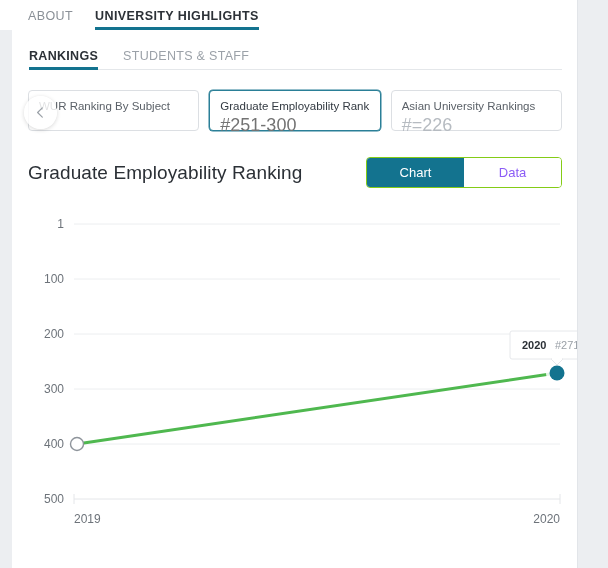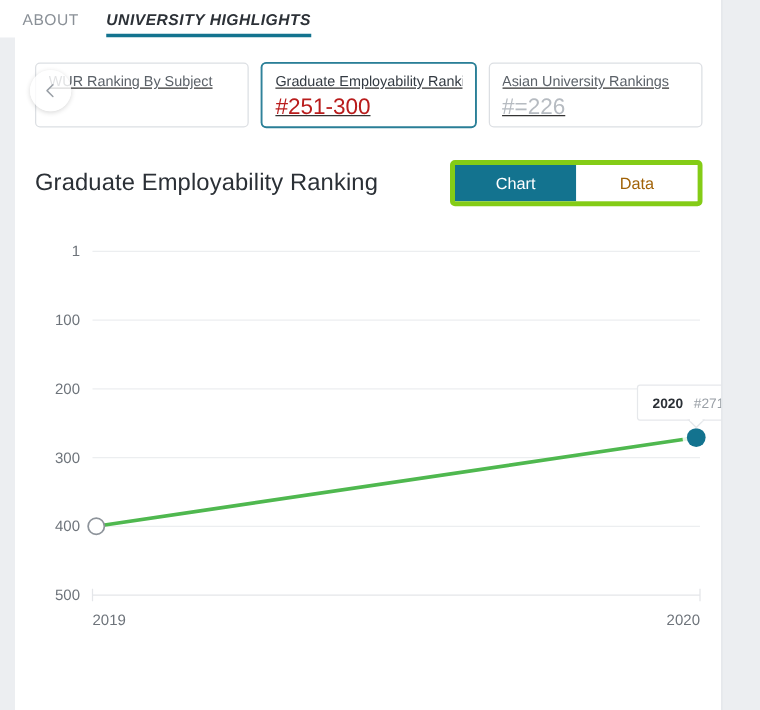"ABOUT" .topnav { padding-left: 18px -> 28px }
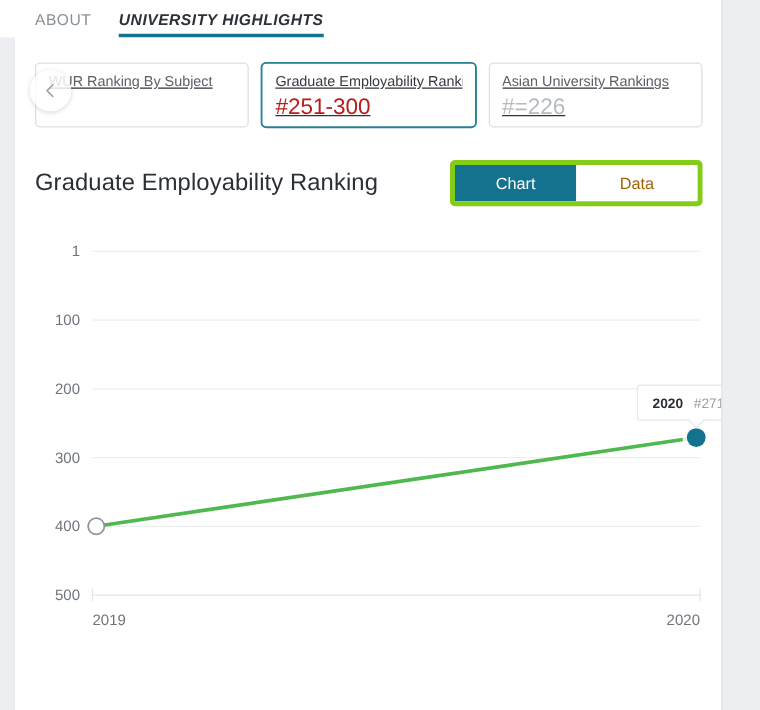"UNIVERSITY HIGHLIGHTS" .topnav-item.active { font-style: italic -> none }
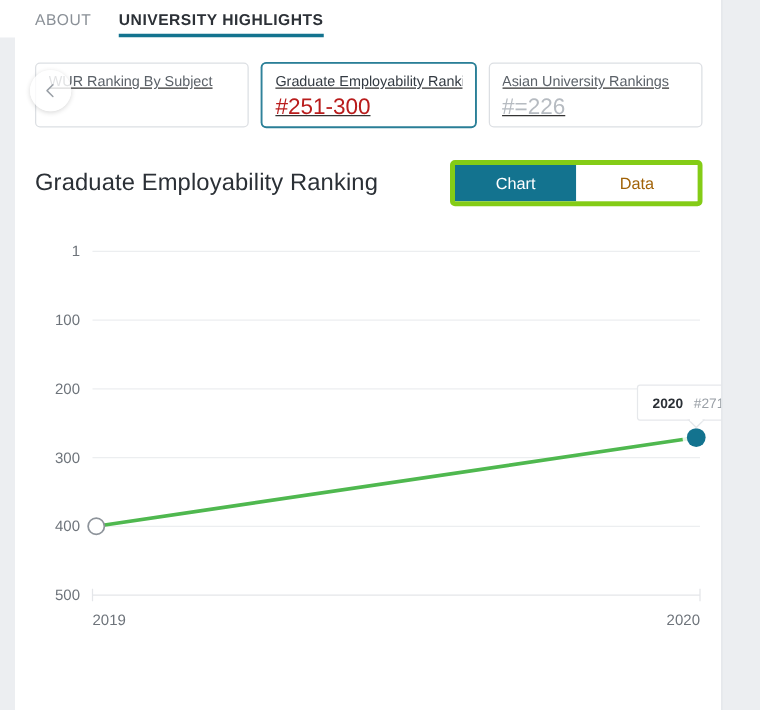"RANKINGS" div.subnav { html: none -> <div> <div>RANKINGS</div> <div>STUDENTS &amp; STAFF</div> </div> }
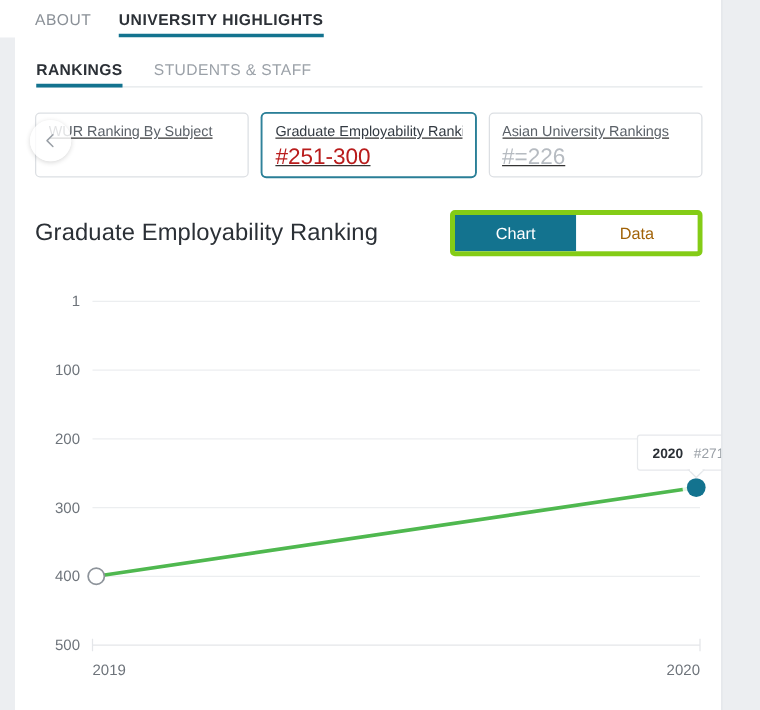"WUR Ranking By Subject" .rank-card { height: 52px -> 41px; text-decoration: underline -> none }
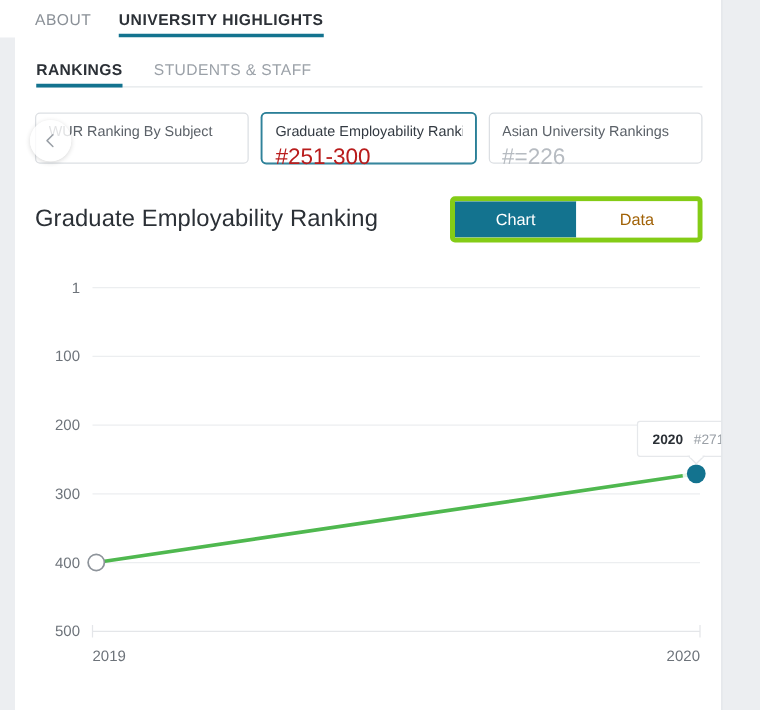"#251-300" .rank-card .rc-value { color: #b91c1c -> #737373 }
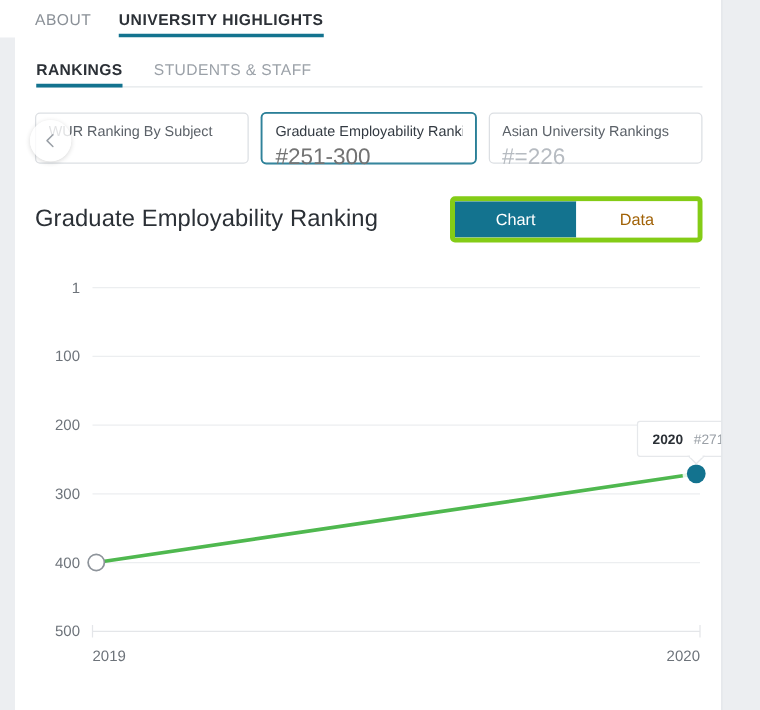"Chart" .toggle { border: 4px solid #84cc16 -> 1px solid #84cc16 }
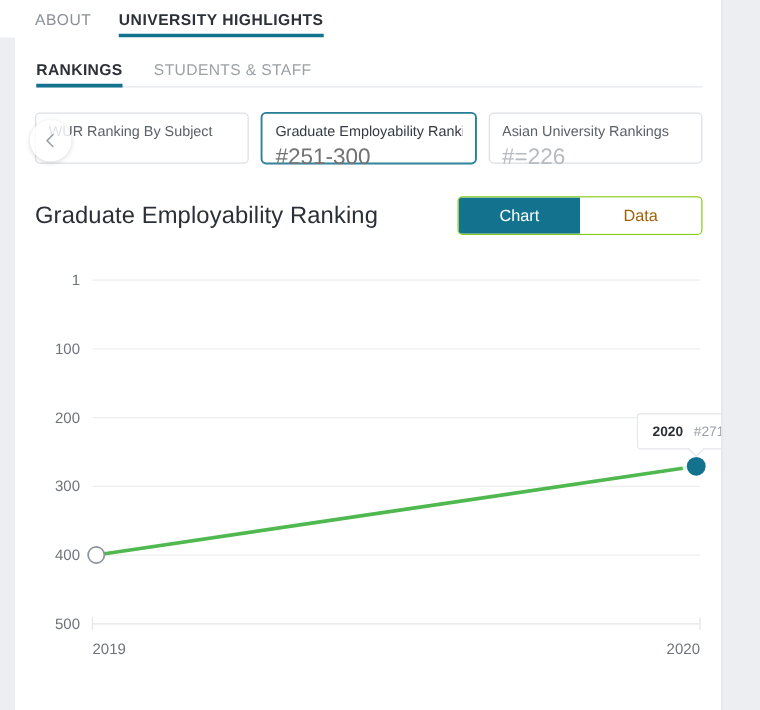"Data" .toggle-btn { color: #a16207 -> #8b5cf6 }
